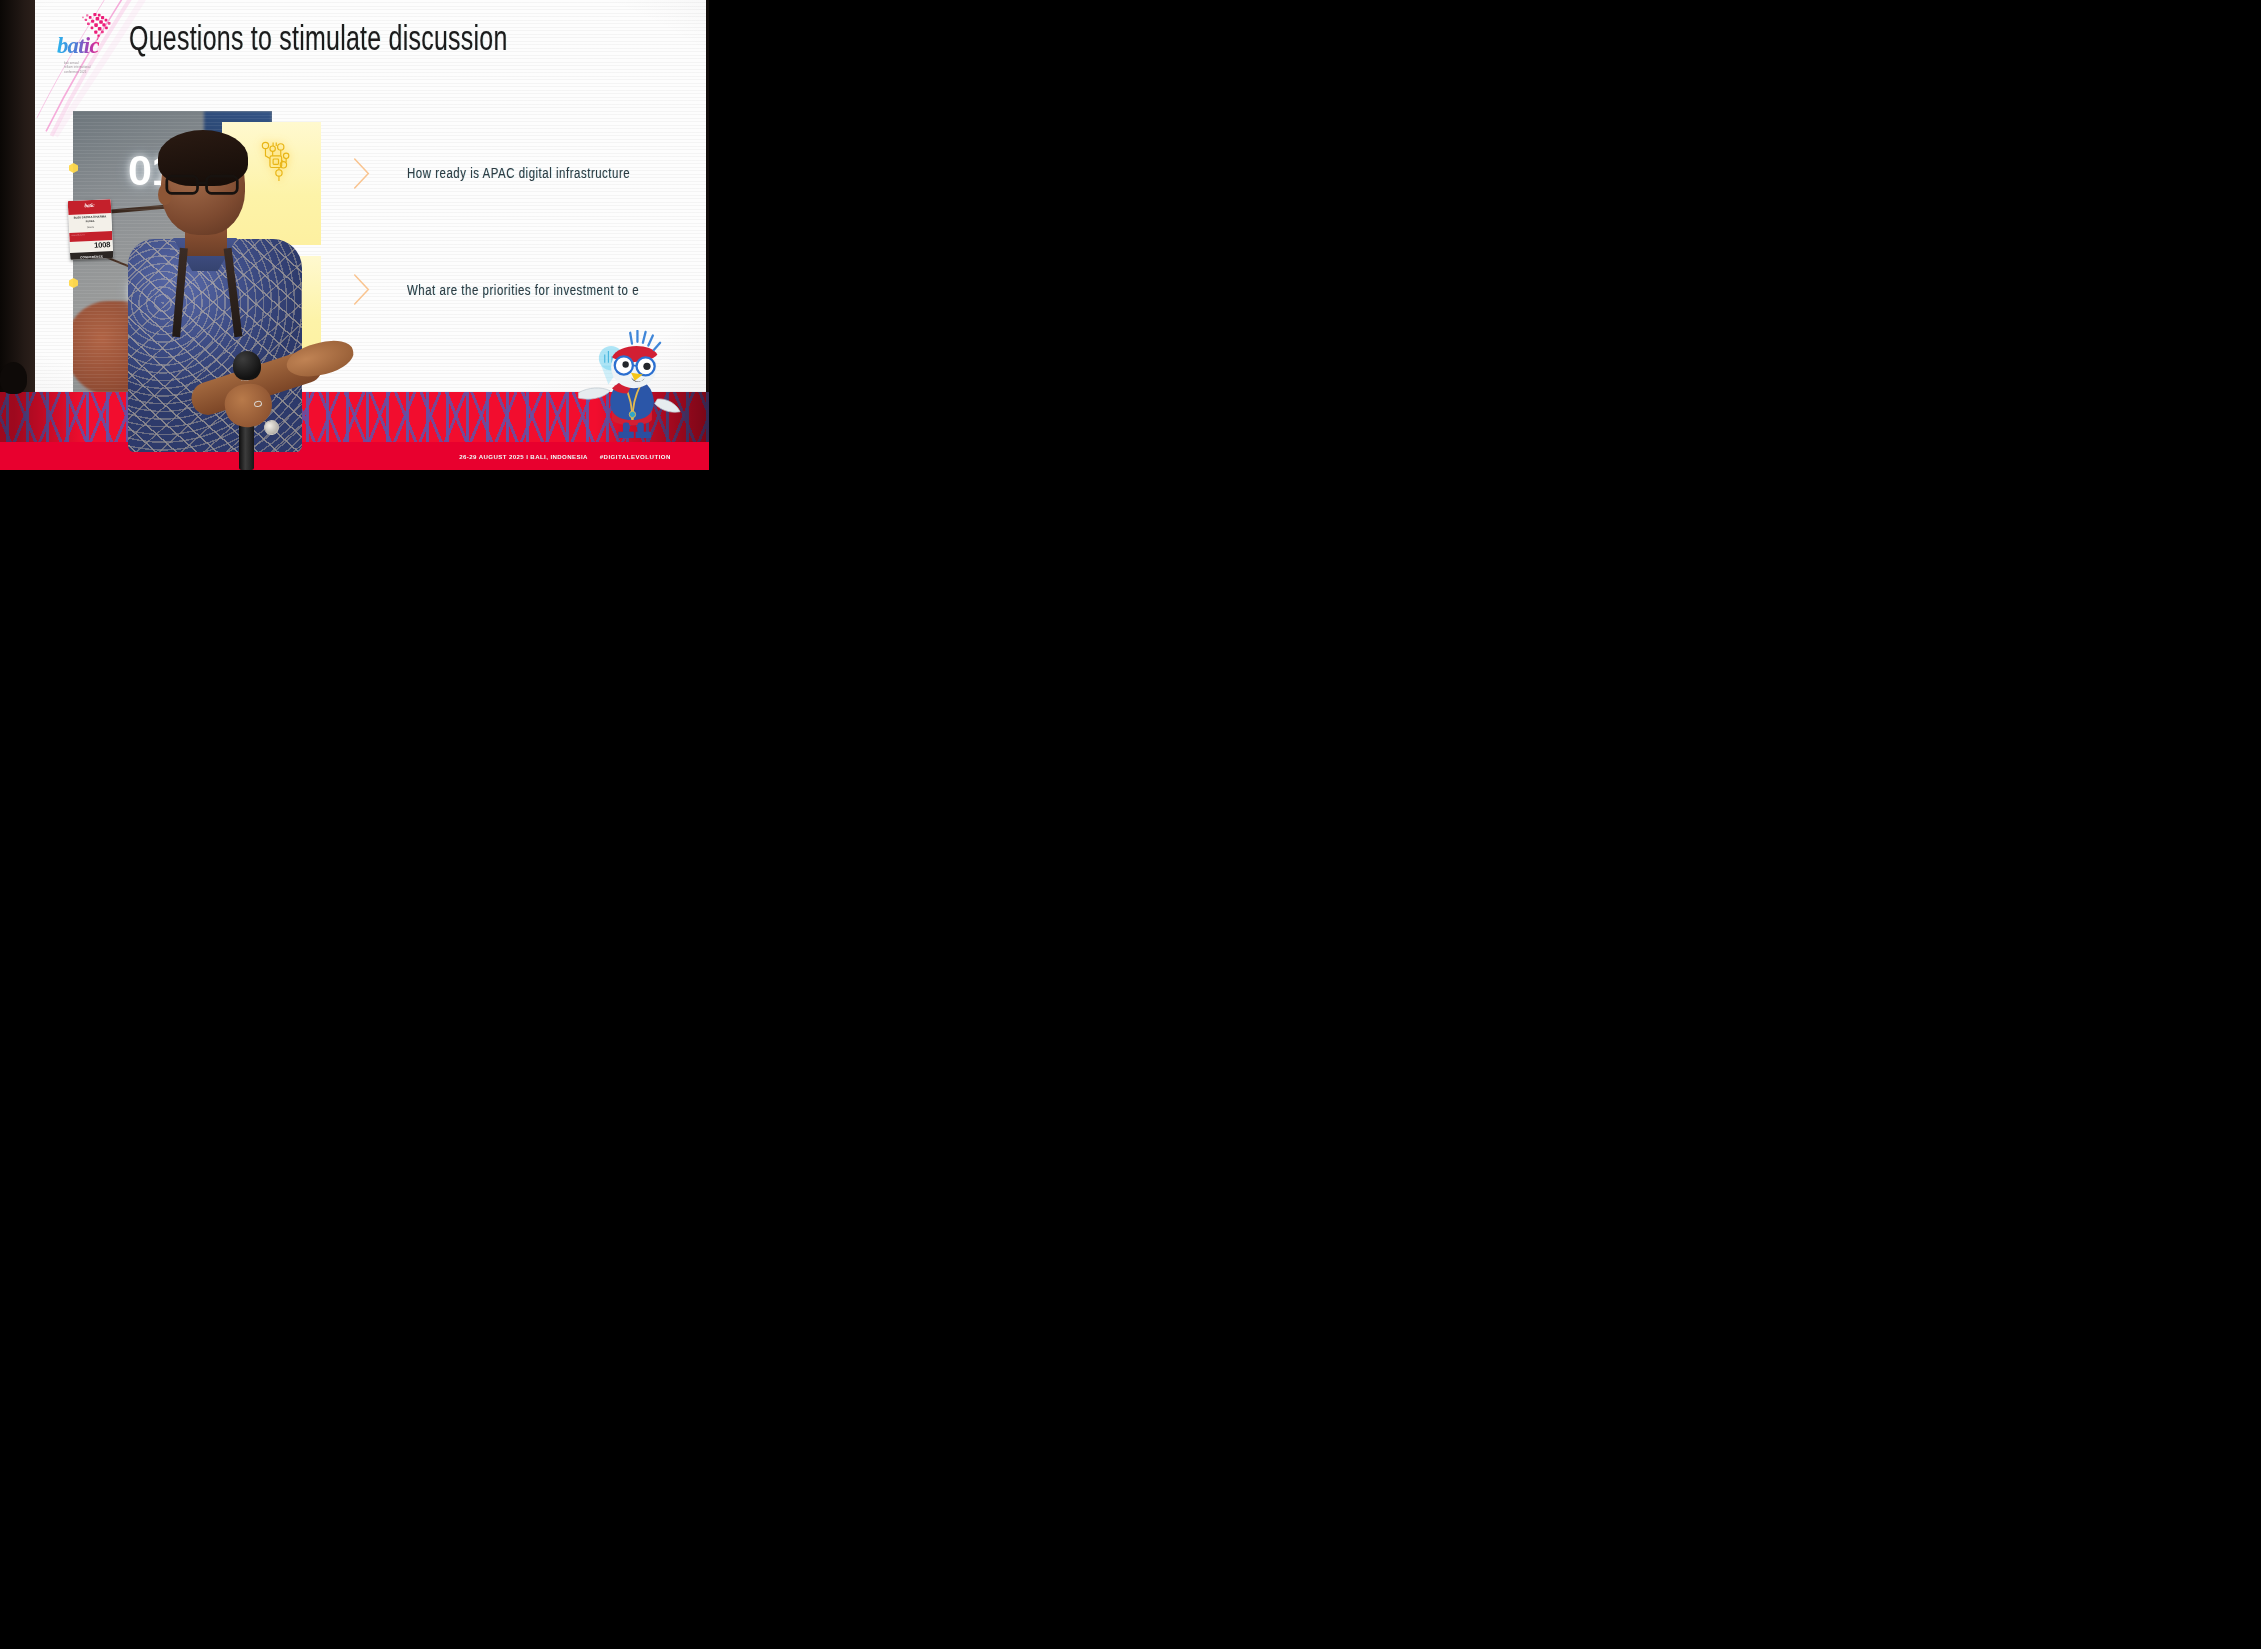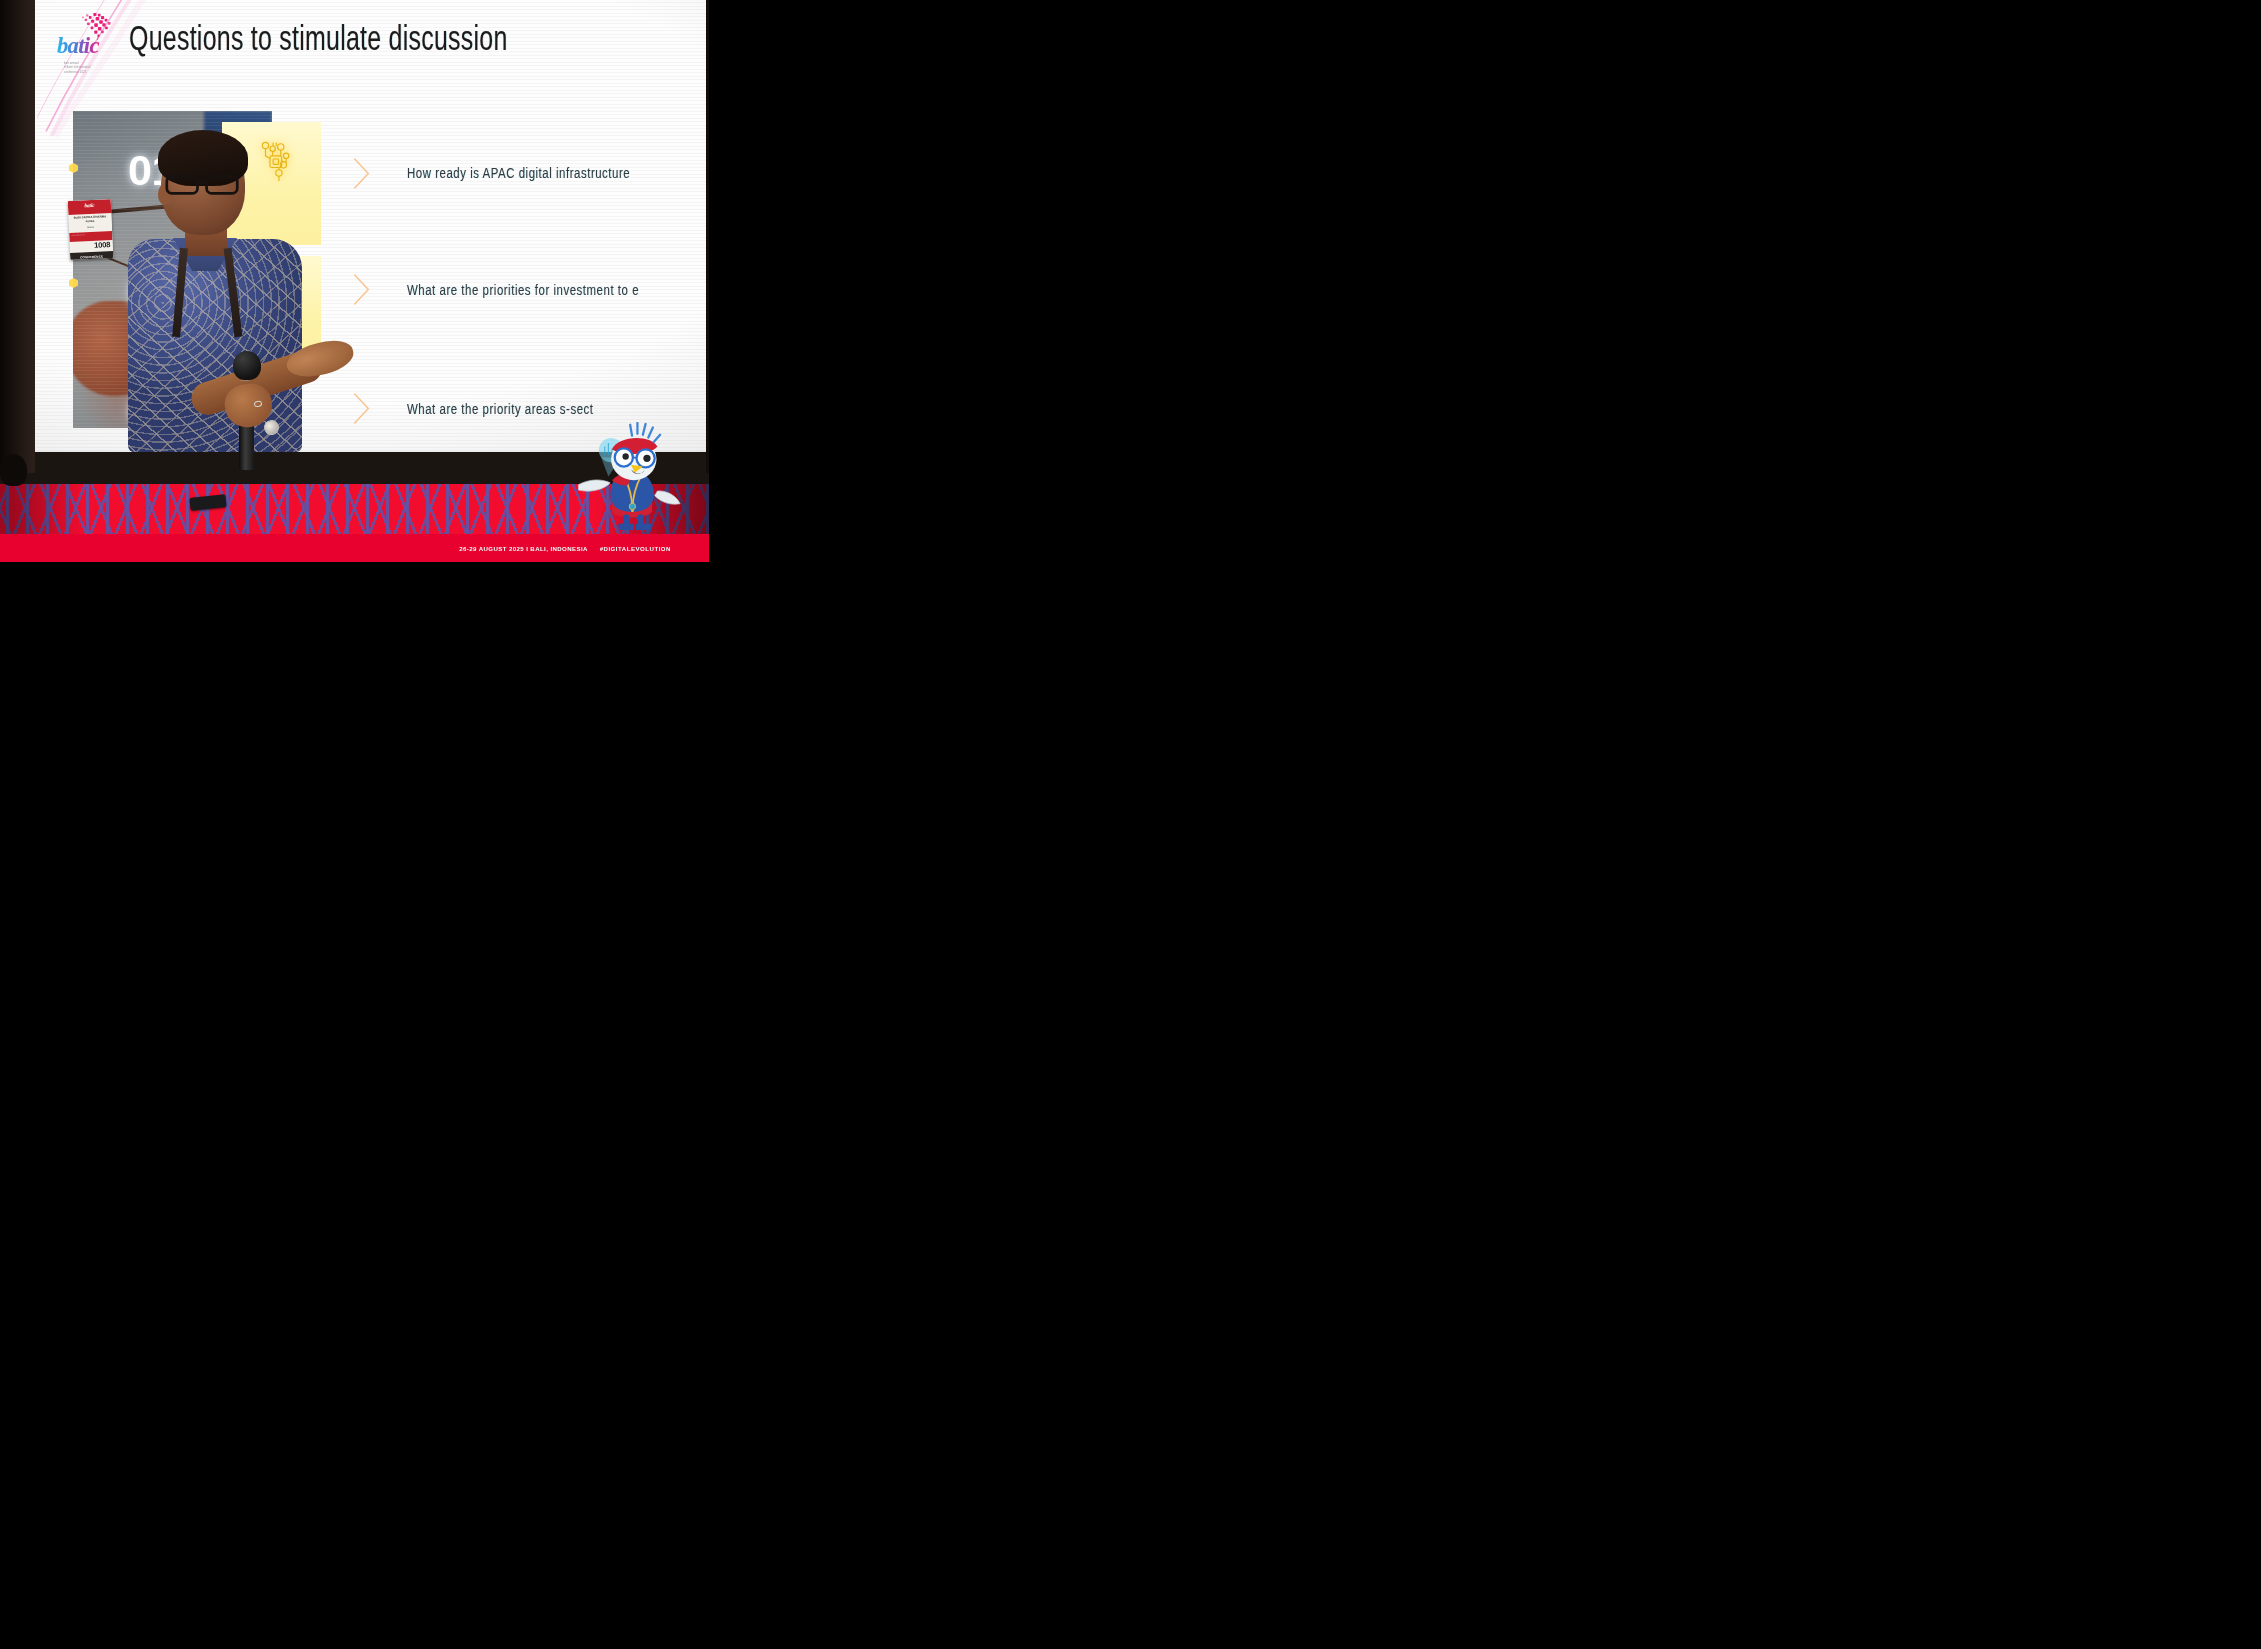"batic" .stage { height: 562px -> 470px }
